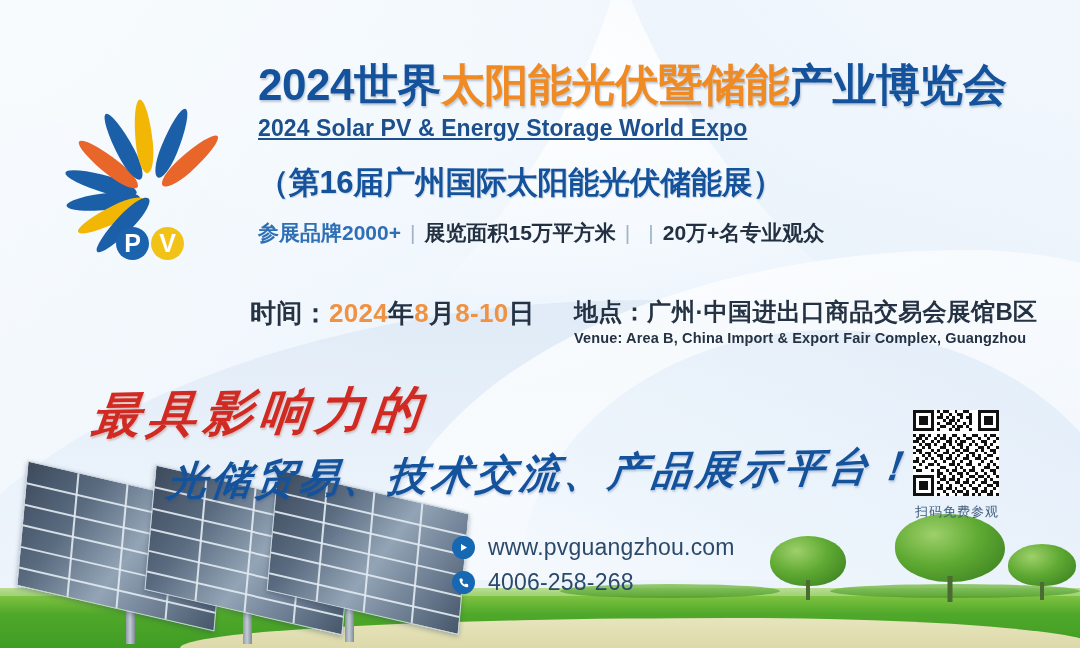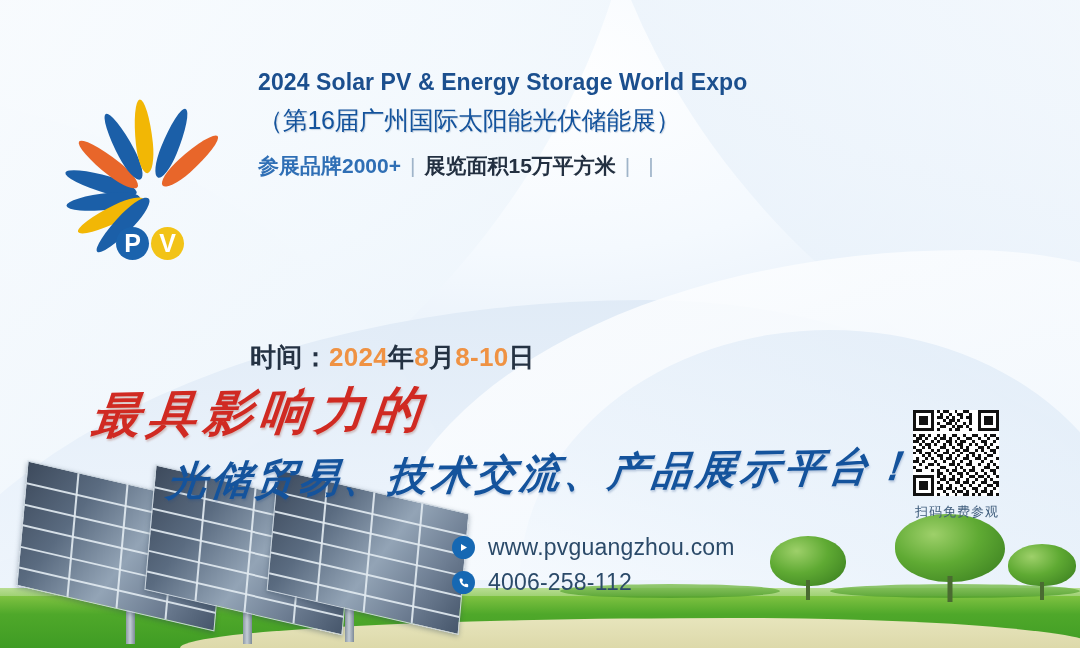"2024世界太阳能光伏暨储能产业博览会" div.title1 { html: none -> <div> <span>2024世界</span><span>太阳能光伏暨储能</span><span>产业博览会</span> </div> }
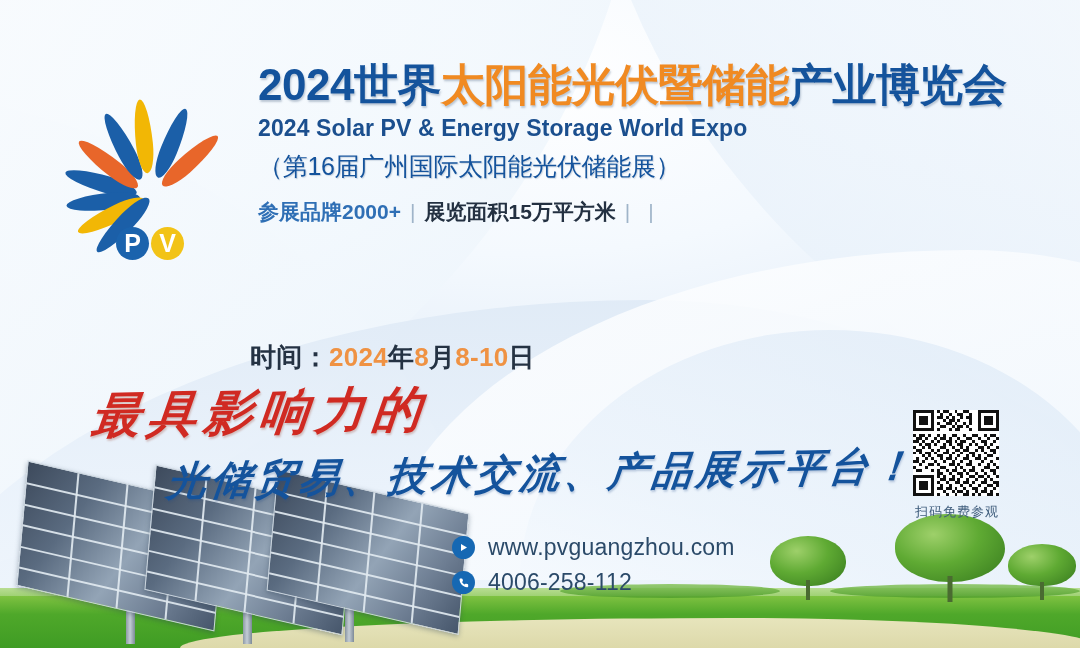"2024 Solar PV & Energy" .title2 { text-decoration: none -> underline }
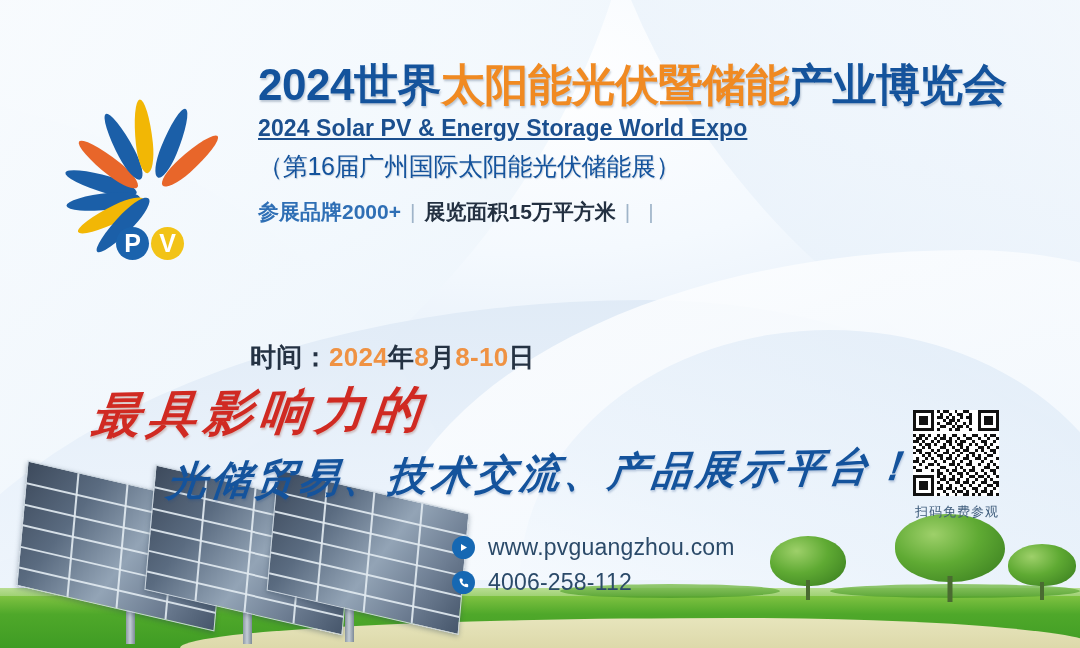"（第16届广州国际太阳能光伏储能展）" .title3 { font-size: 25px -> 31px; font-weight: 400 -> 700; margin-top: 8px -> 20px }
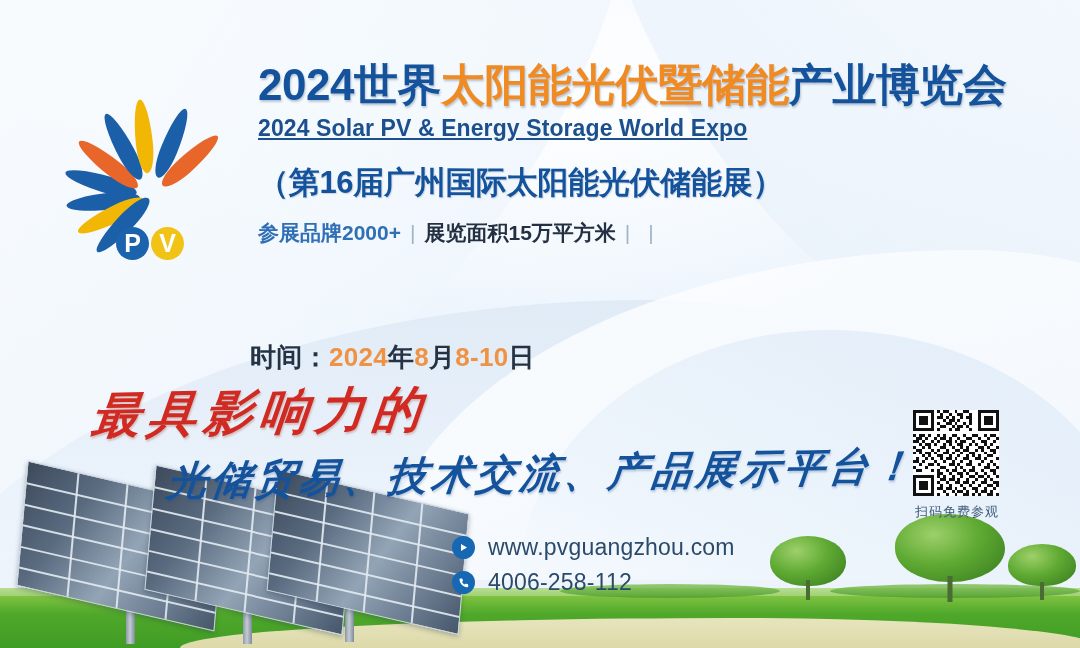"20万+名专业观众" span.s-dark { html: none -> <span>20万+名专业观众</span> }
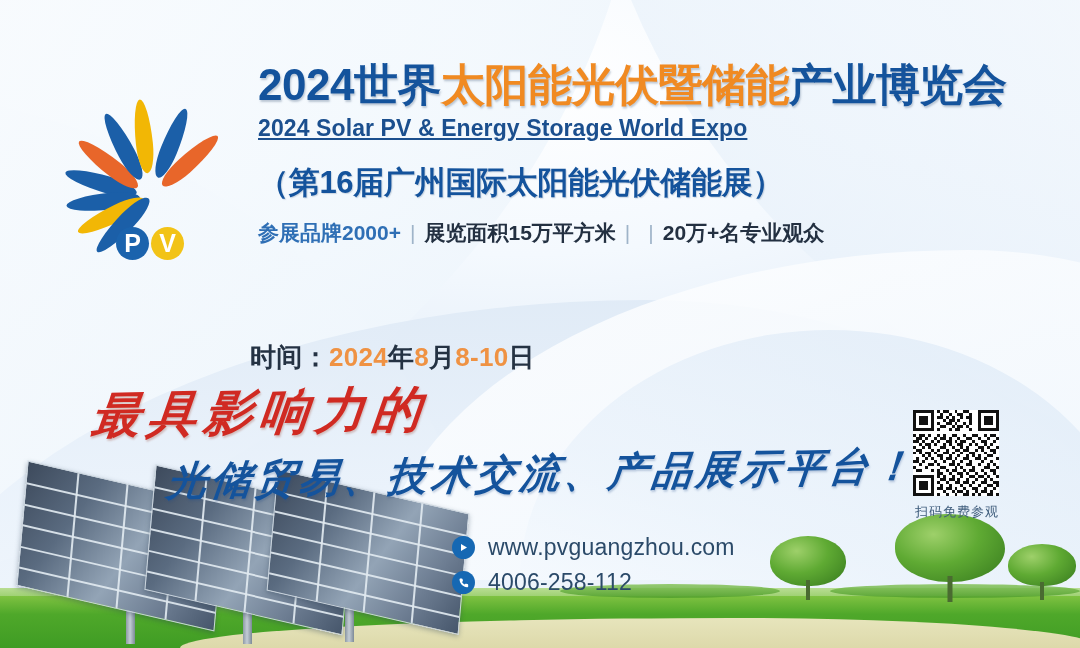"时间：2024年8月8-10日" .dv { margin-top: 44px -> none }
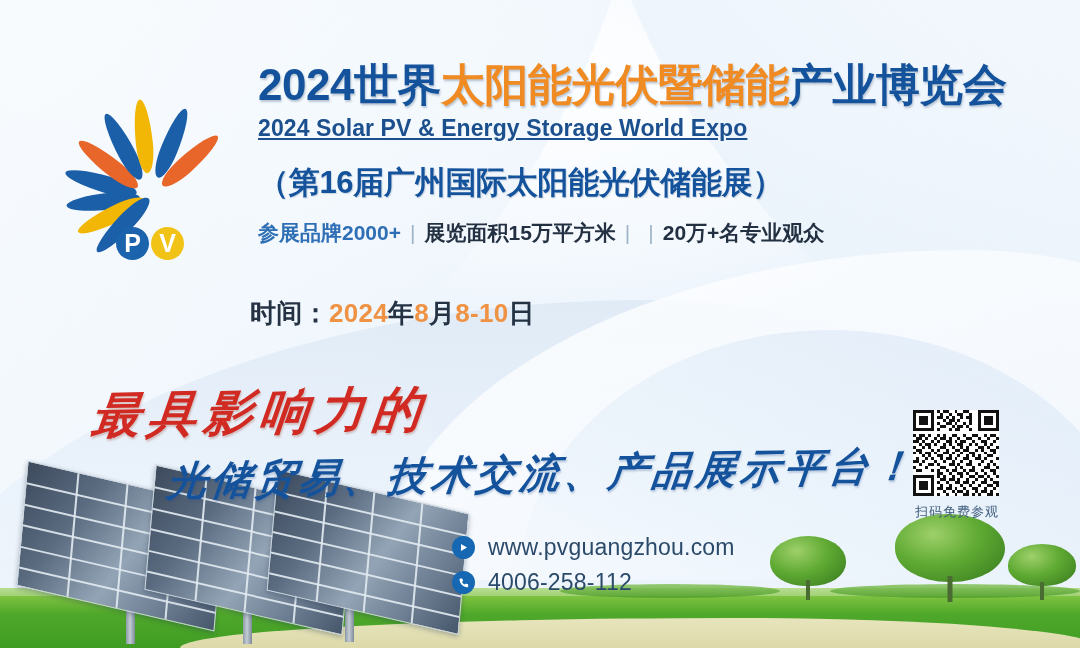"地点：广州·中国进出口商品交易会展馆B区" div.dv-right { html: none -> <div> <div>地点：广州·中国进出口商品交易会展馆B区</div> <div>Venue: Area B, China Import &amp; Export Fair Complex, Guangzhou</div> </div> }
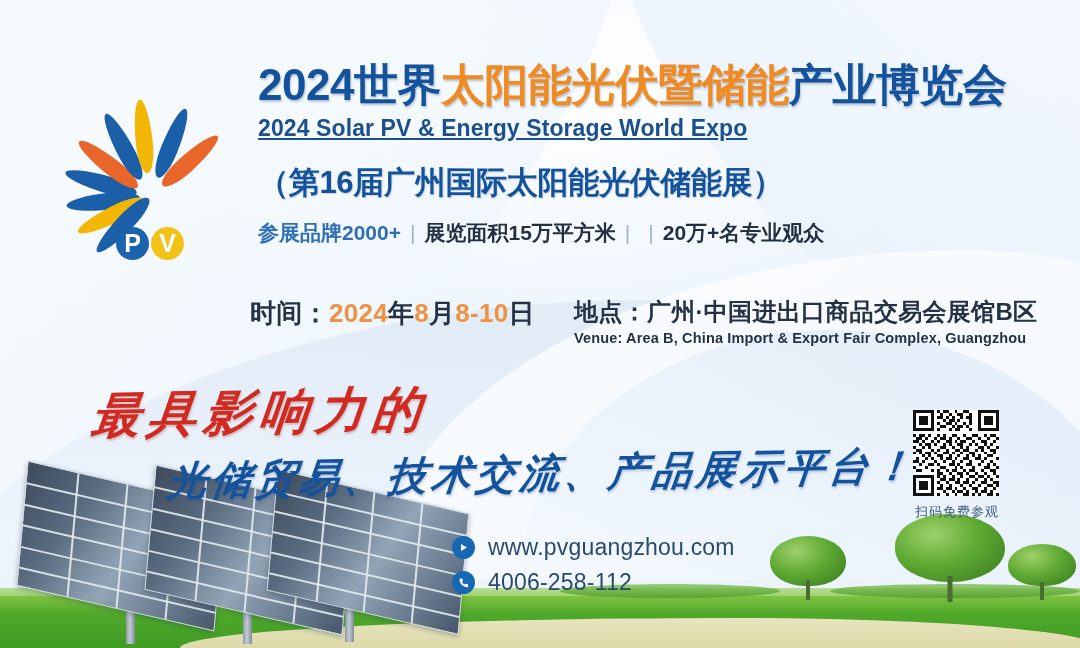"4006-258-112" span.c-txt { text: 4006-258-112 -> 4006-258-268 }
